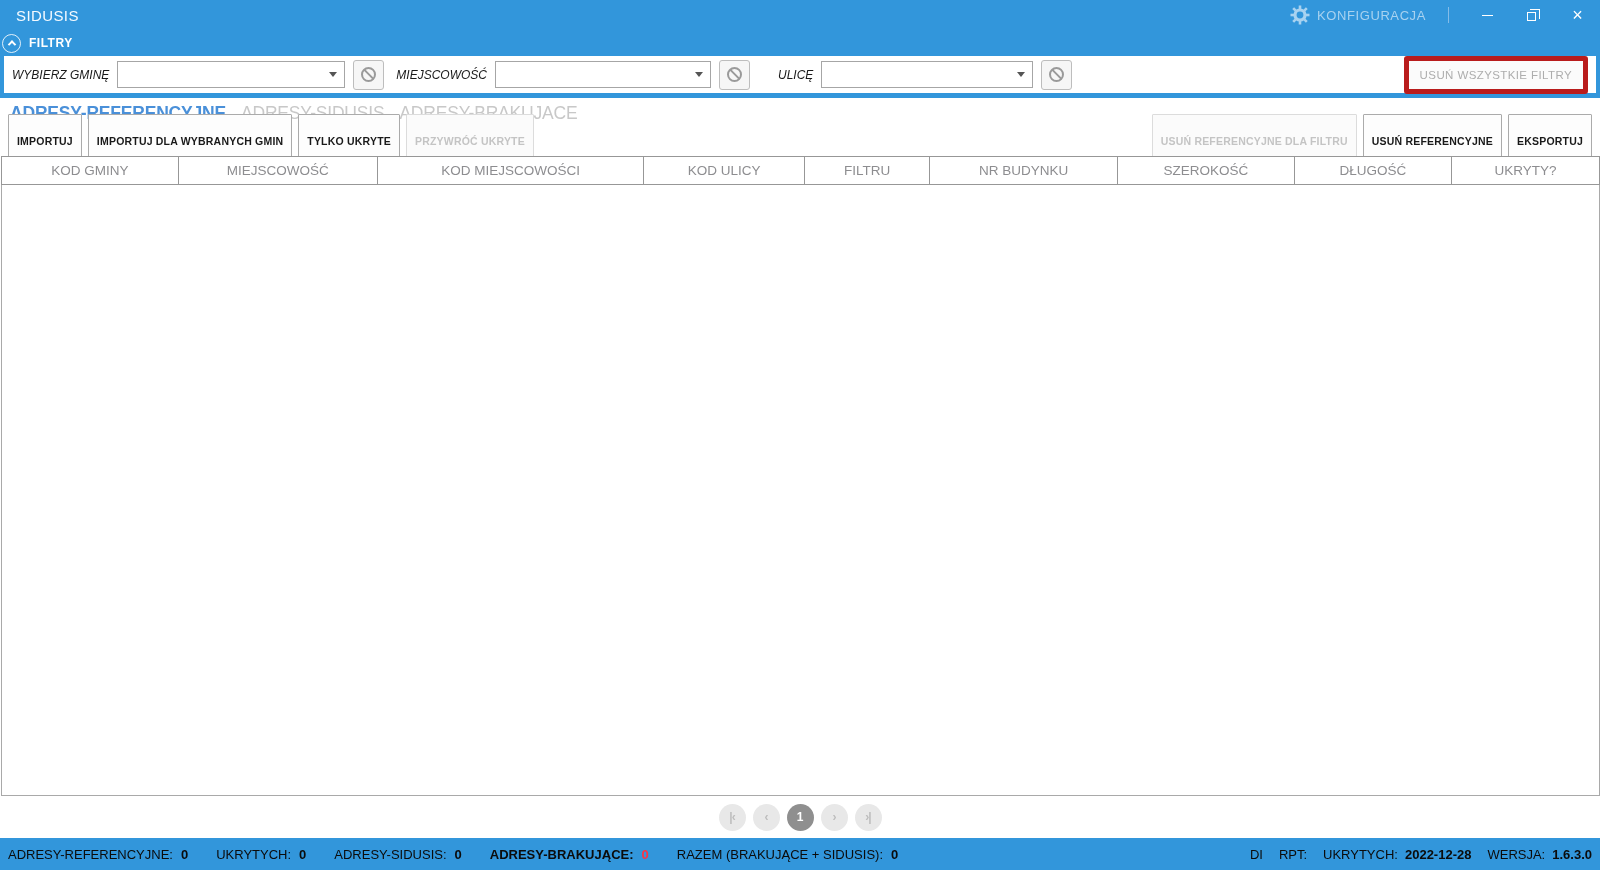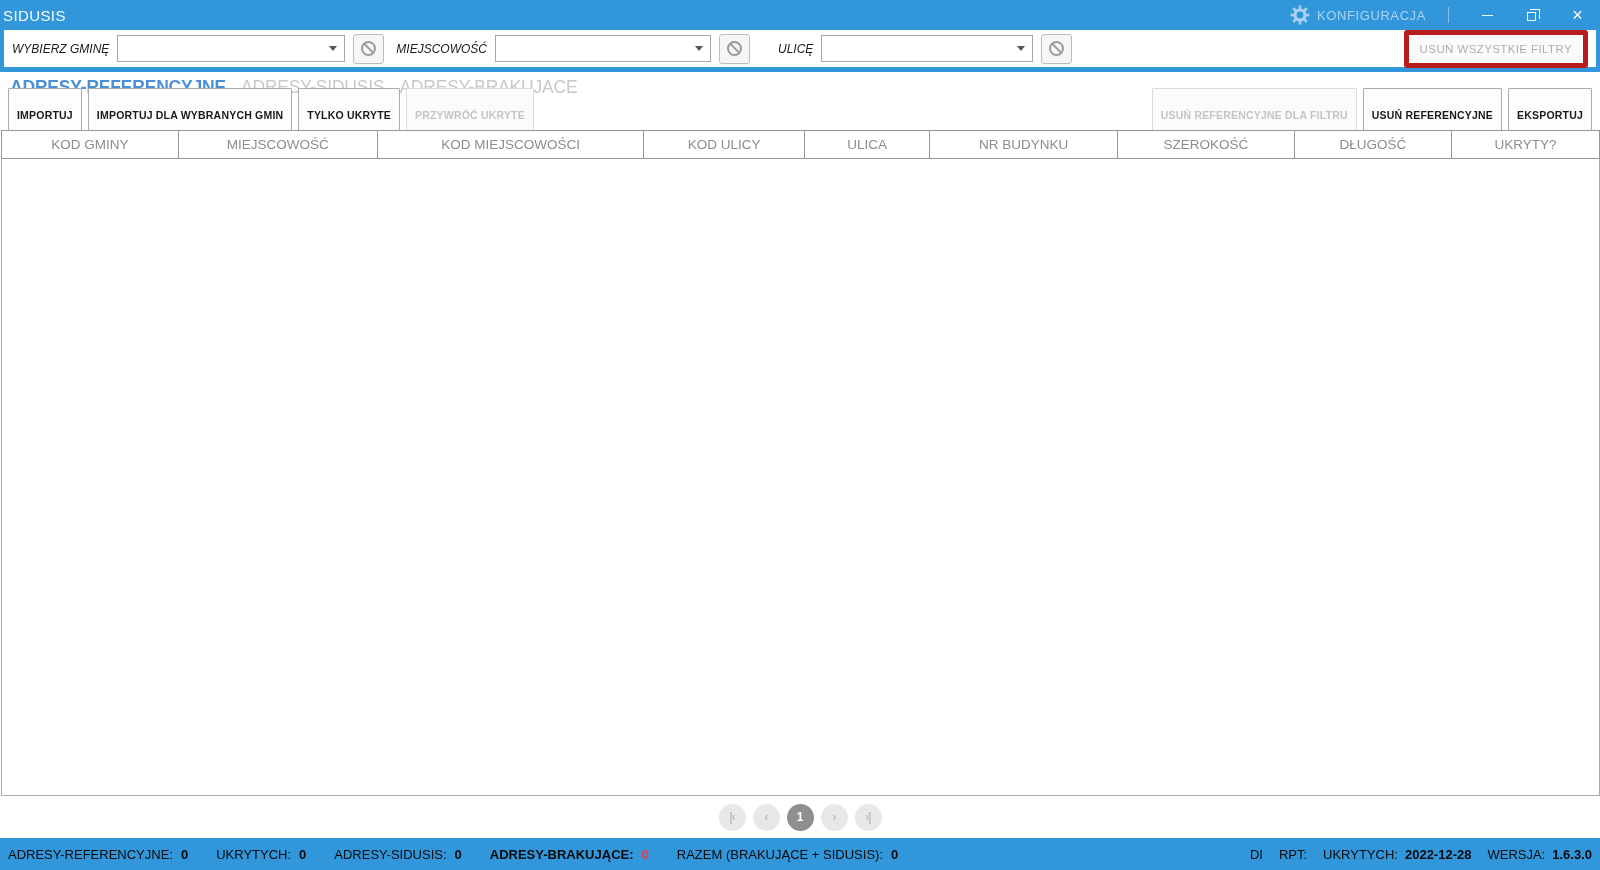"SIDUSIS" .titlebar { padding-left: 3px -> 16px }
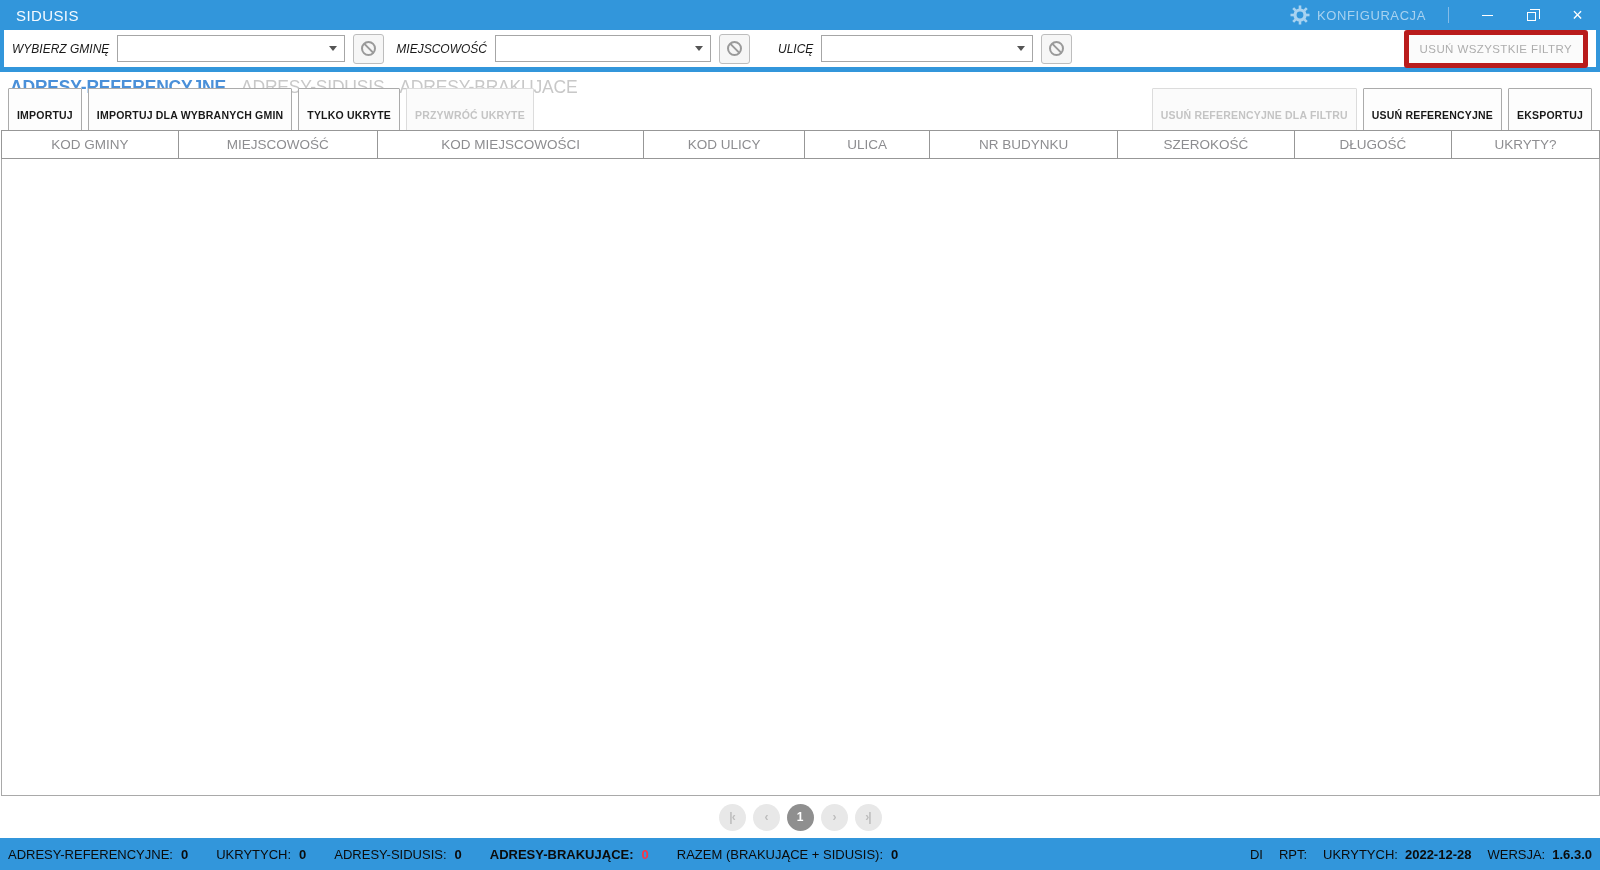"FILTRY" div.filtry-row { html: none -> <div> <div> <span> <i></i> </span> <span>FILTRY</span> </div> </div> }
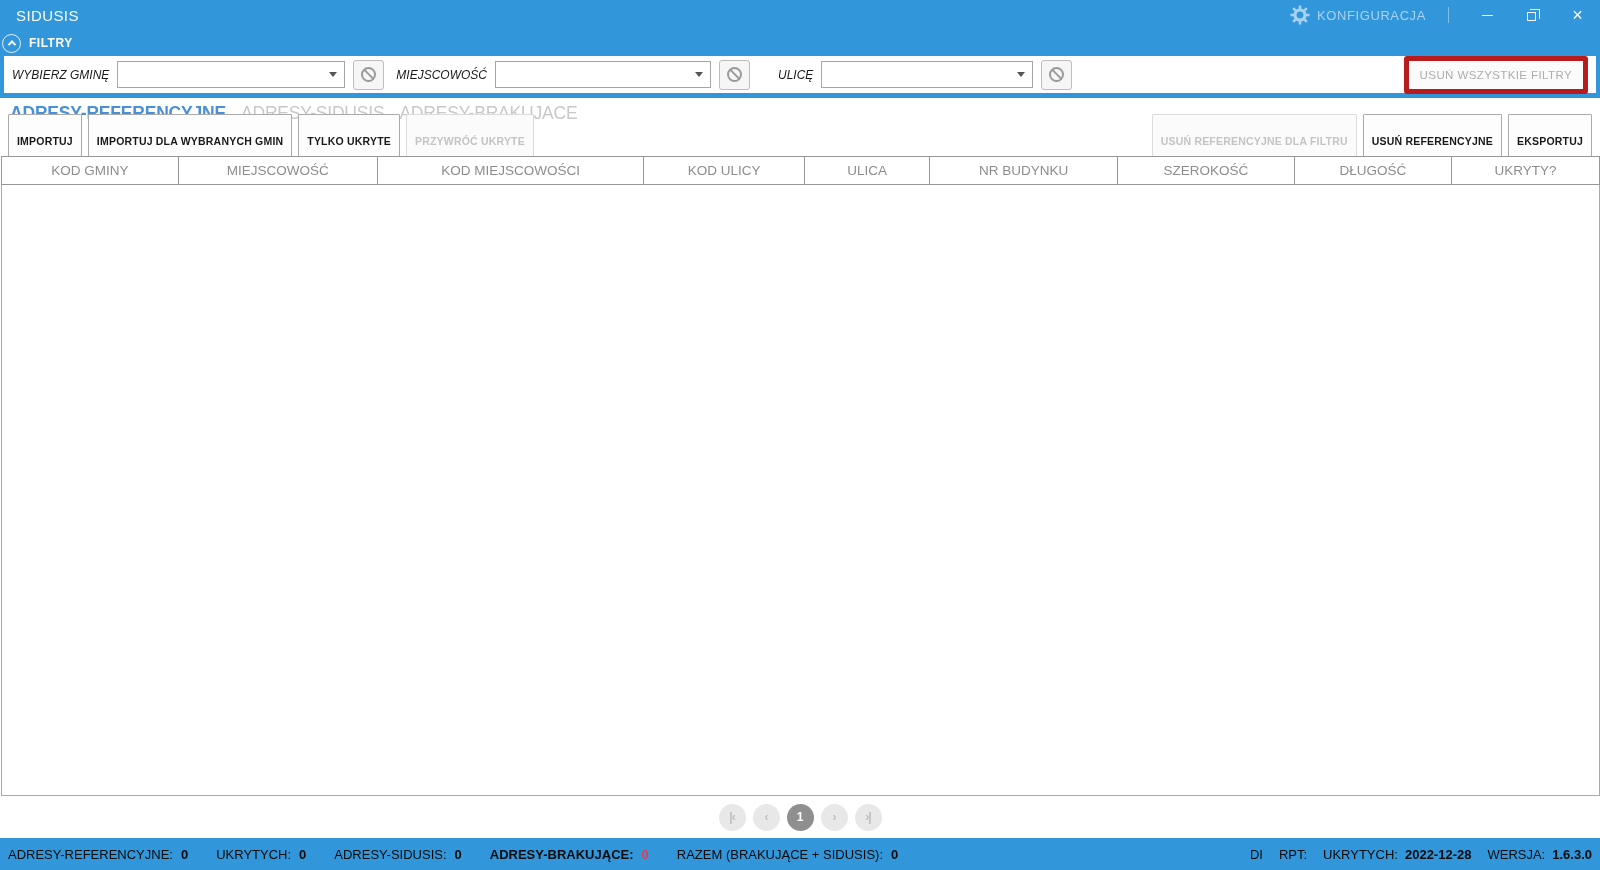"ULICA" th { text: ULICA -> FILTRU }
